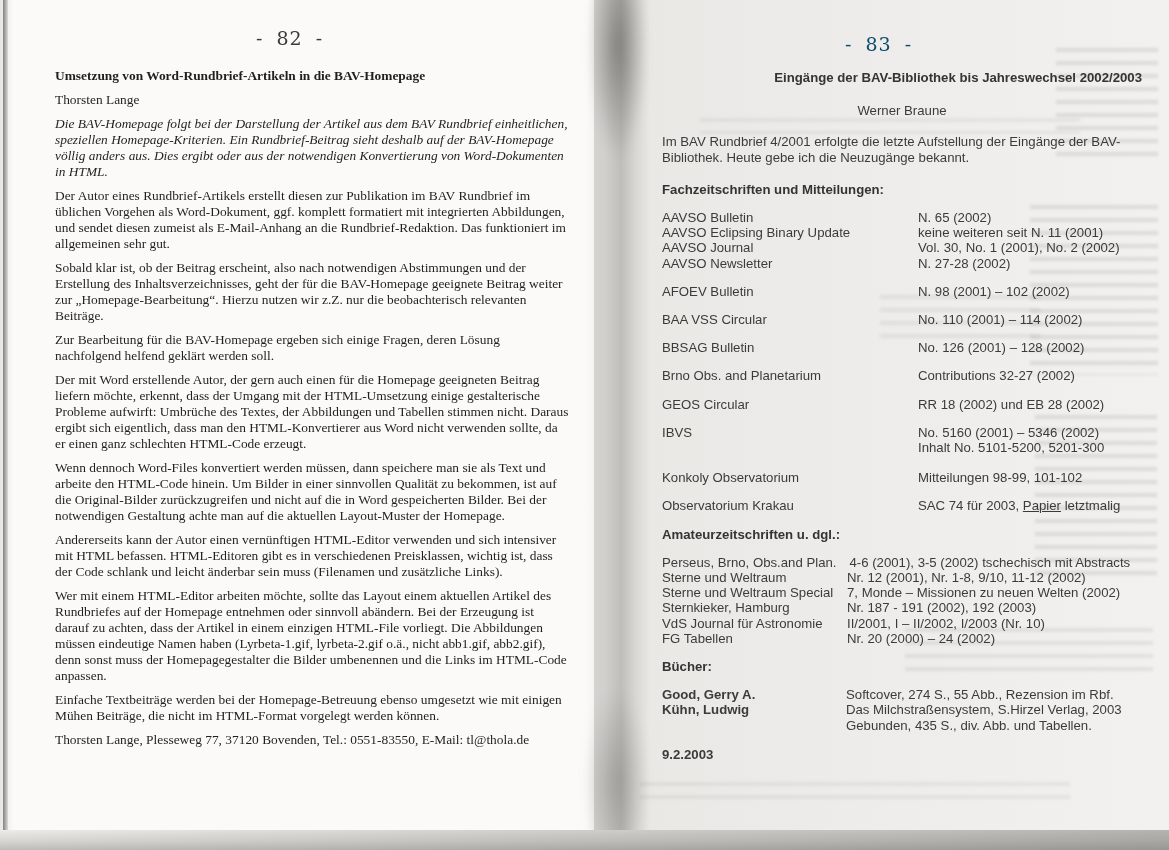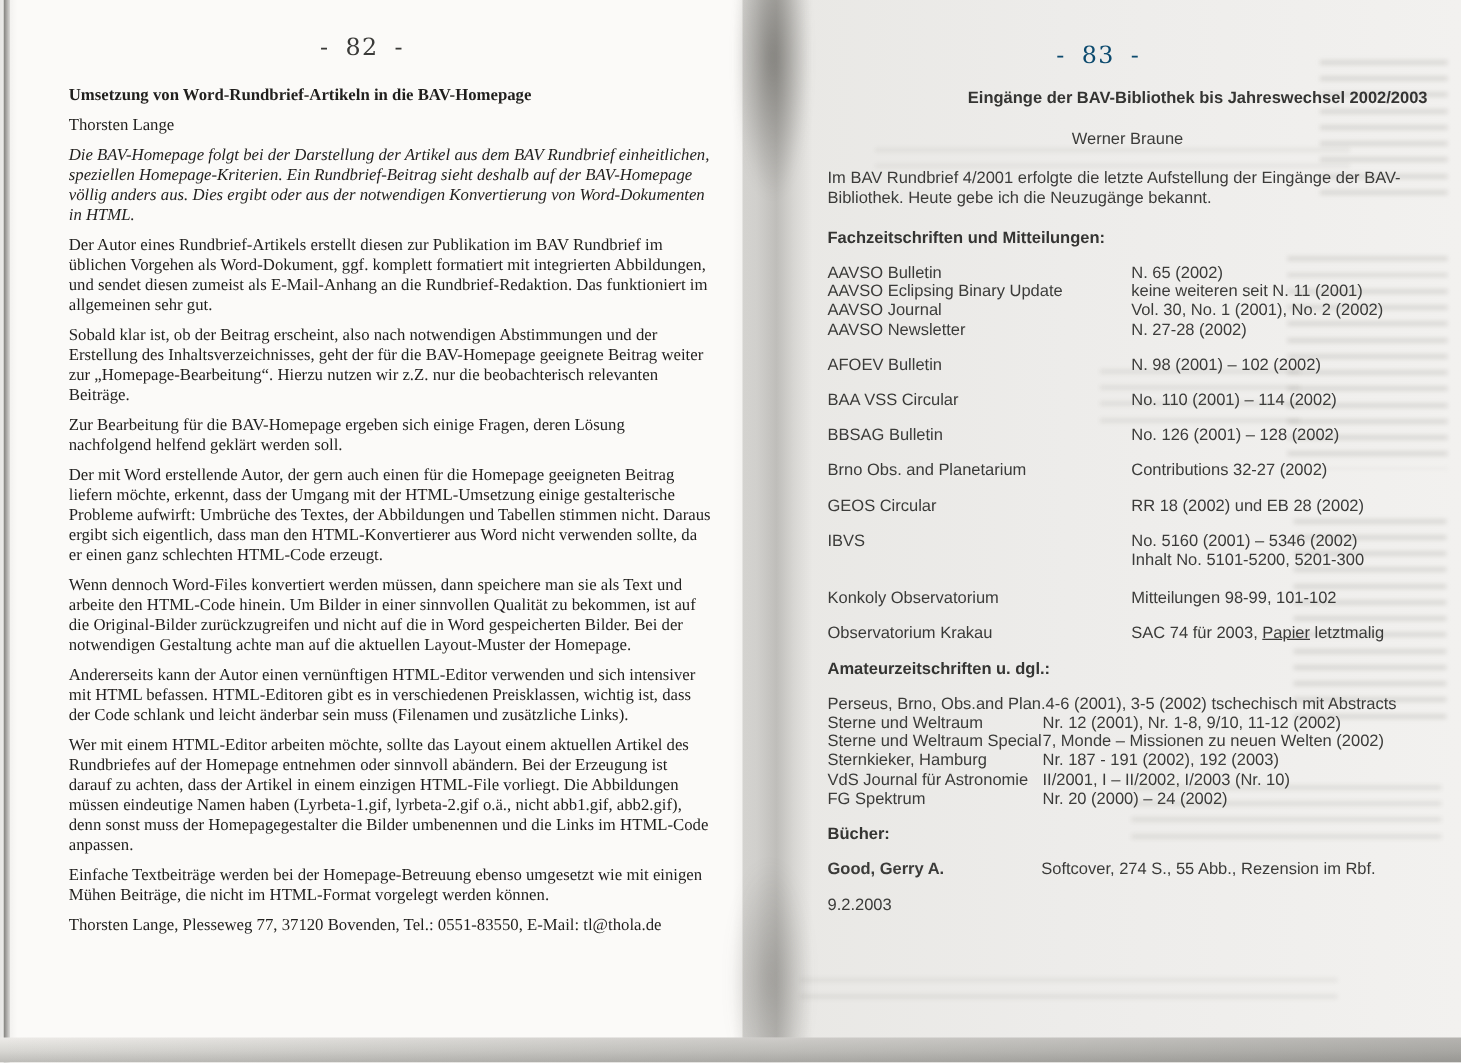"AAVSO Bulletin" .row { gap: none -> 13px }
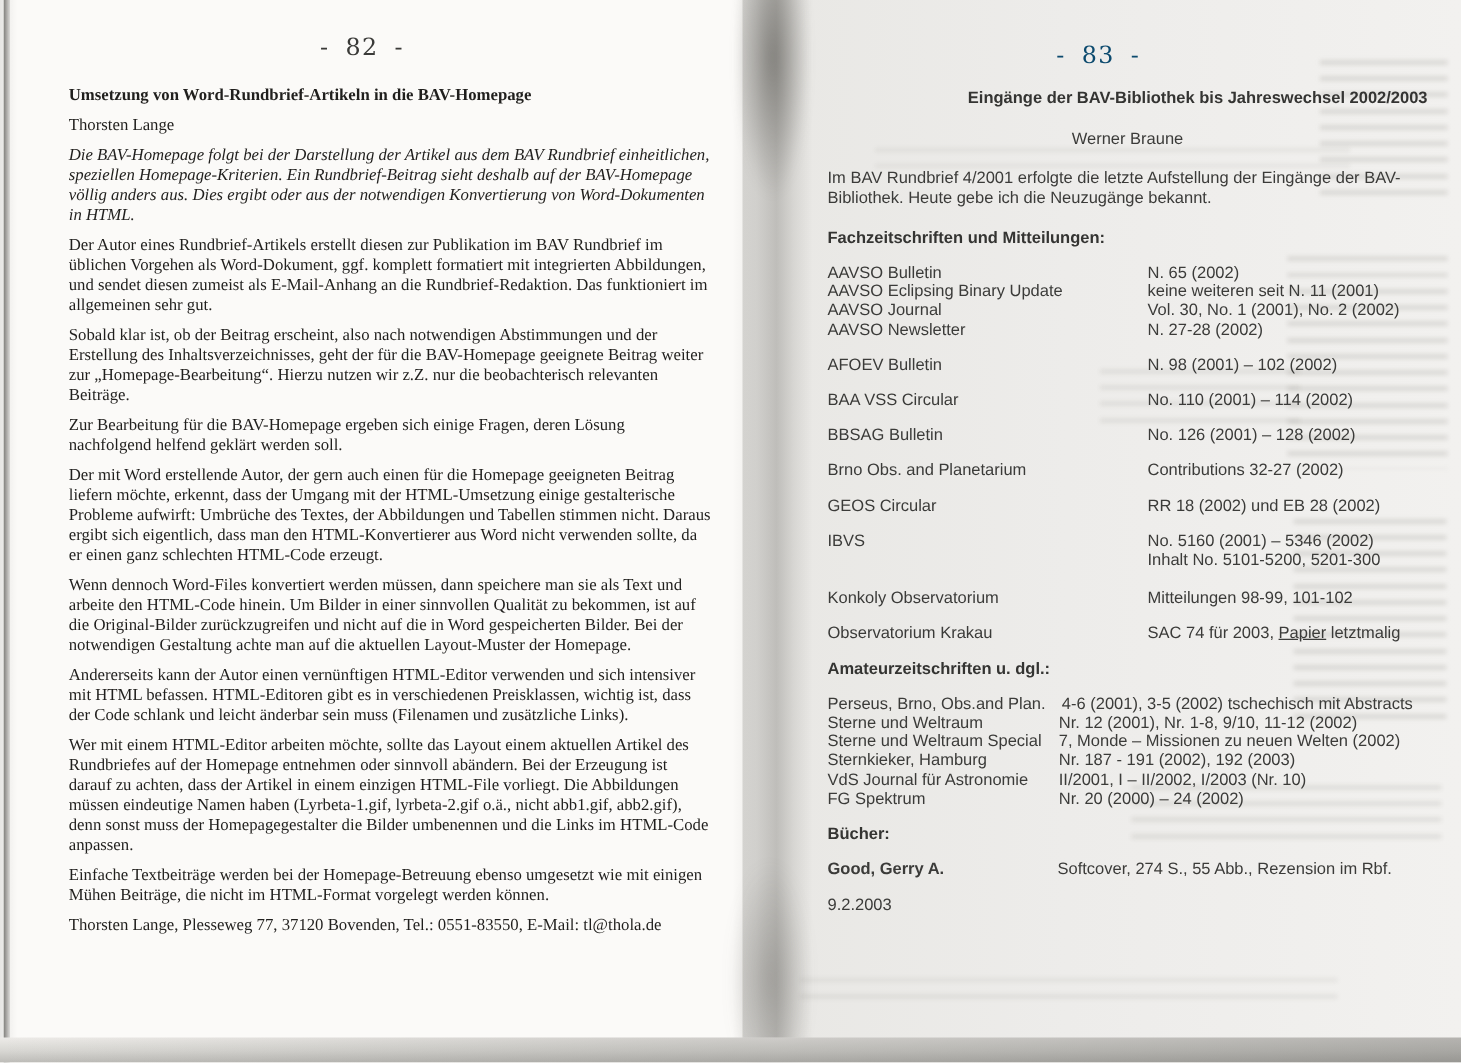"FG Spektrum" span.lbl { text: Spektrum -> Tabellen }
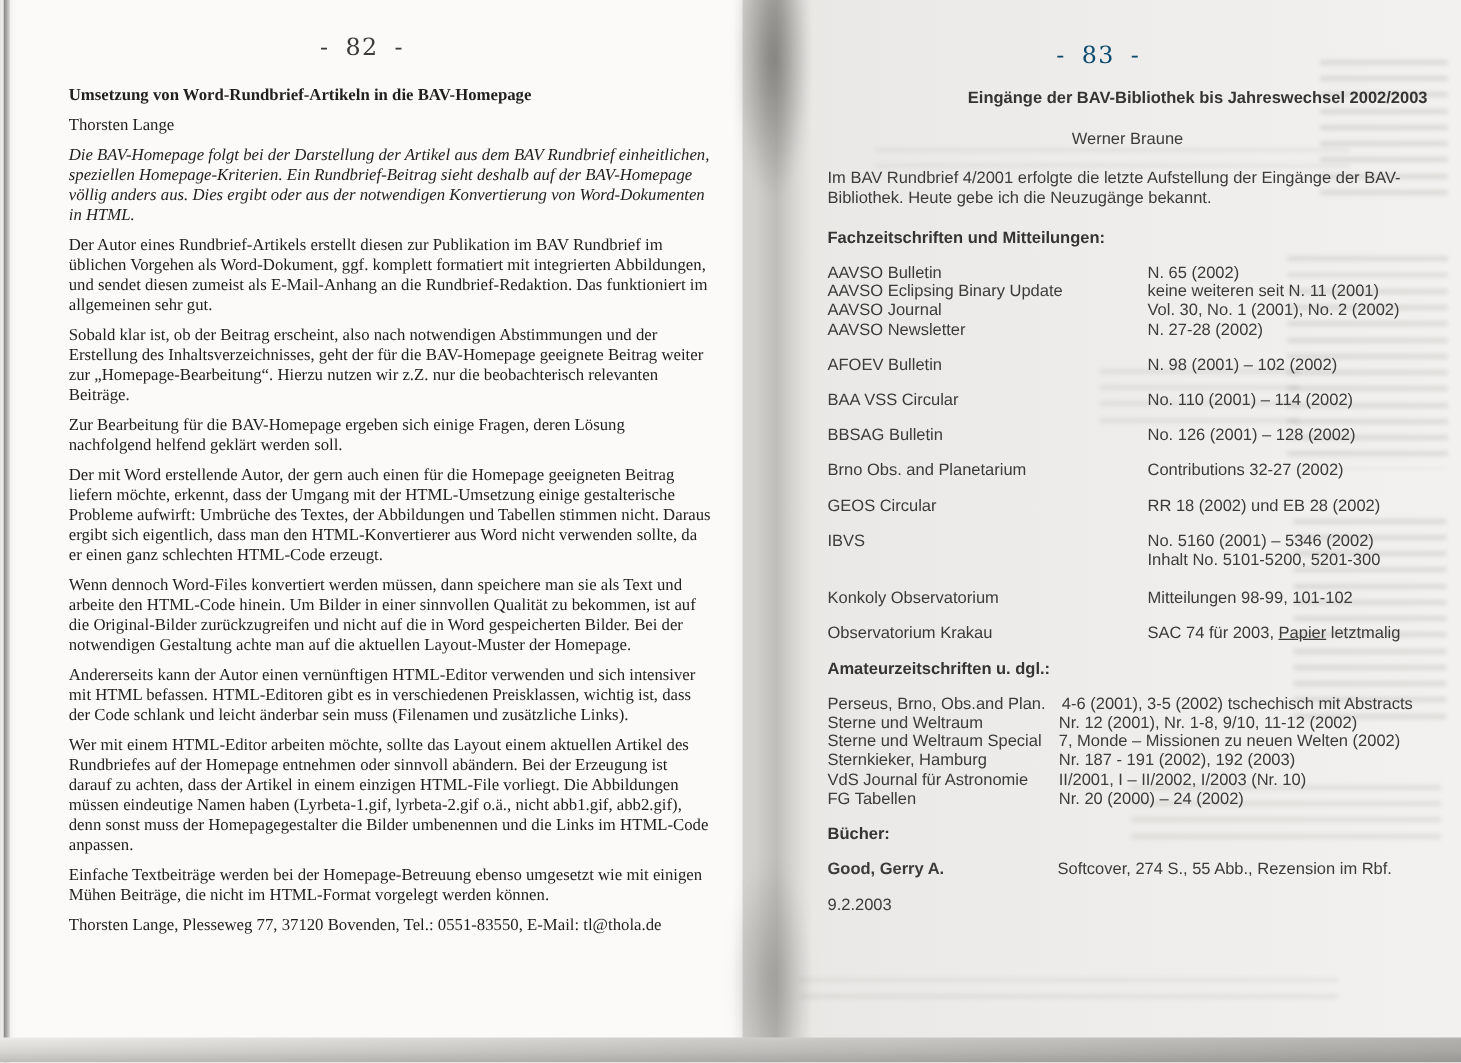"Kühn, Ludwig" div.row { html: none -> <div> <span>Kühn, Ludwig</span> <span> <div>Das Milchstraßensystem, S.Hirzel Verlag, 2003</div> <div>Gebunden, 435 S., div. Abb. und Tabellen.</div> </span> </div> }
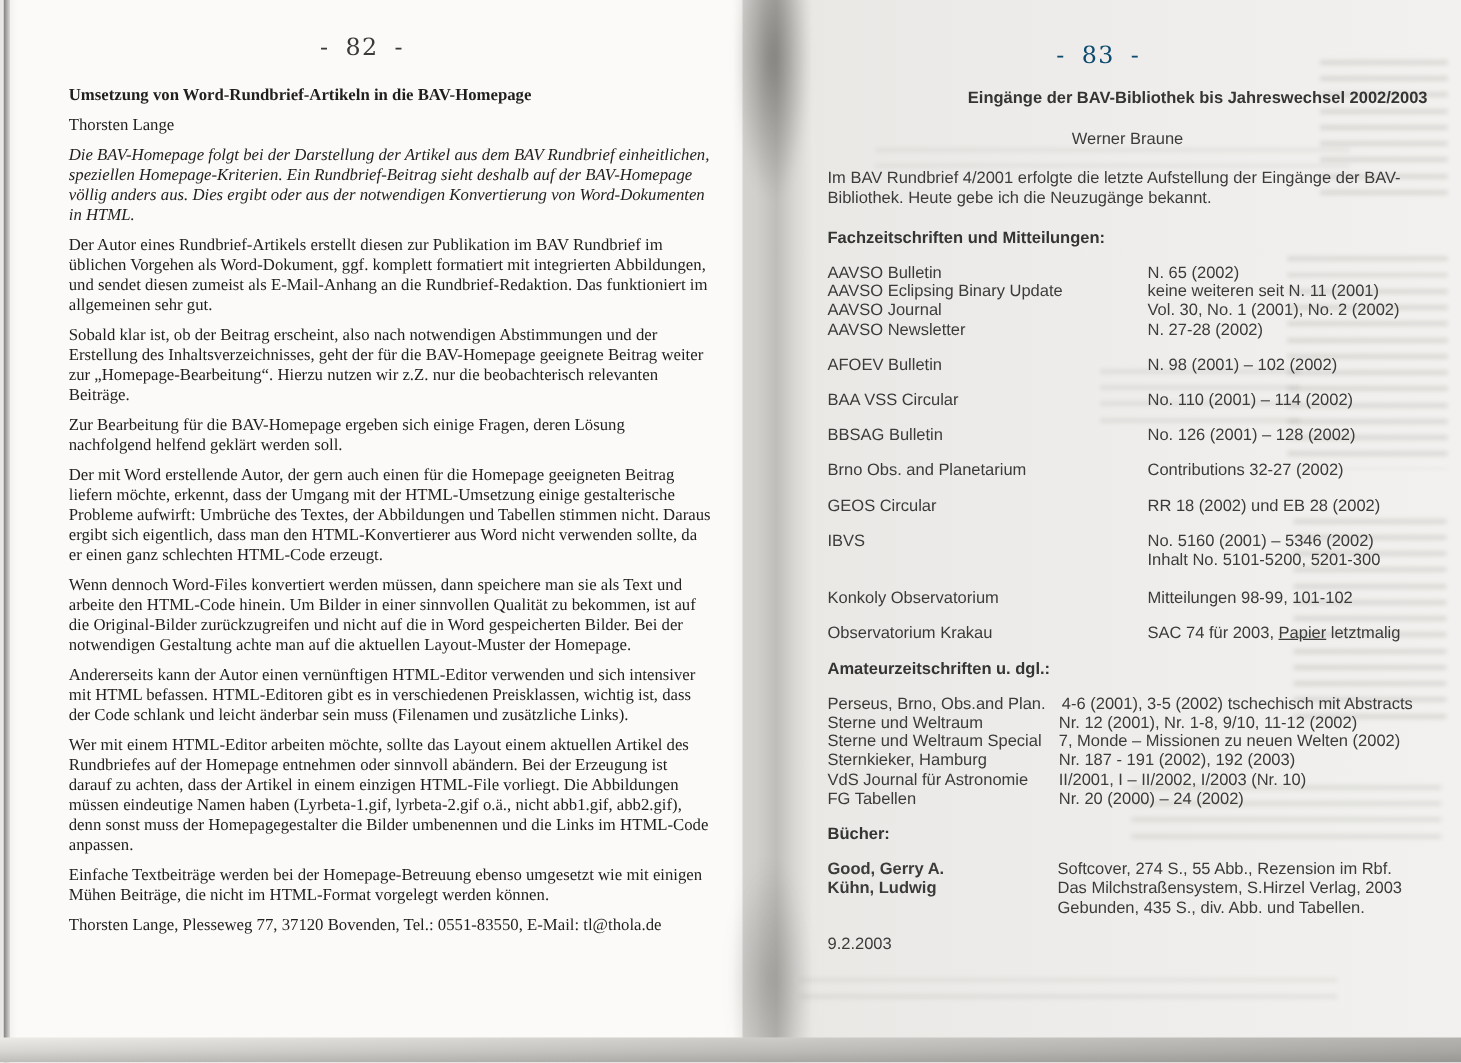"9.2.2003" .rp-date { font-weight: none -> bold }
